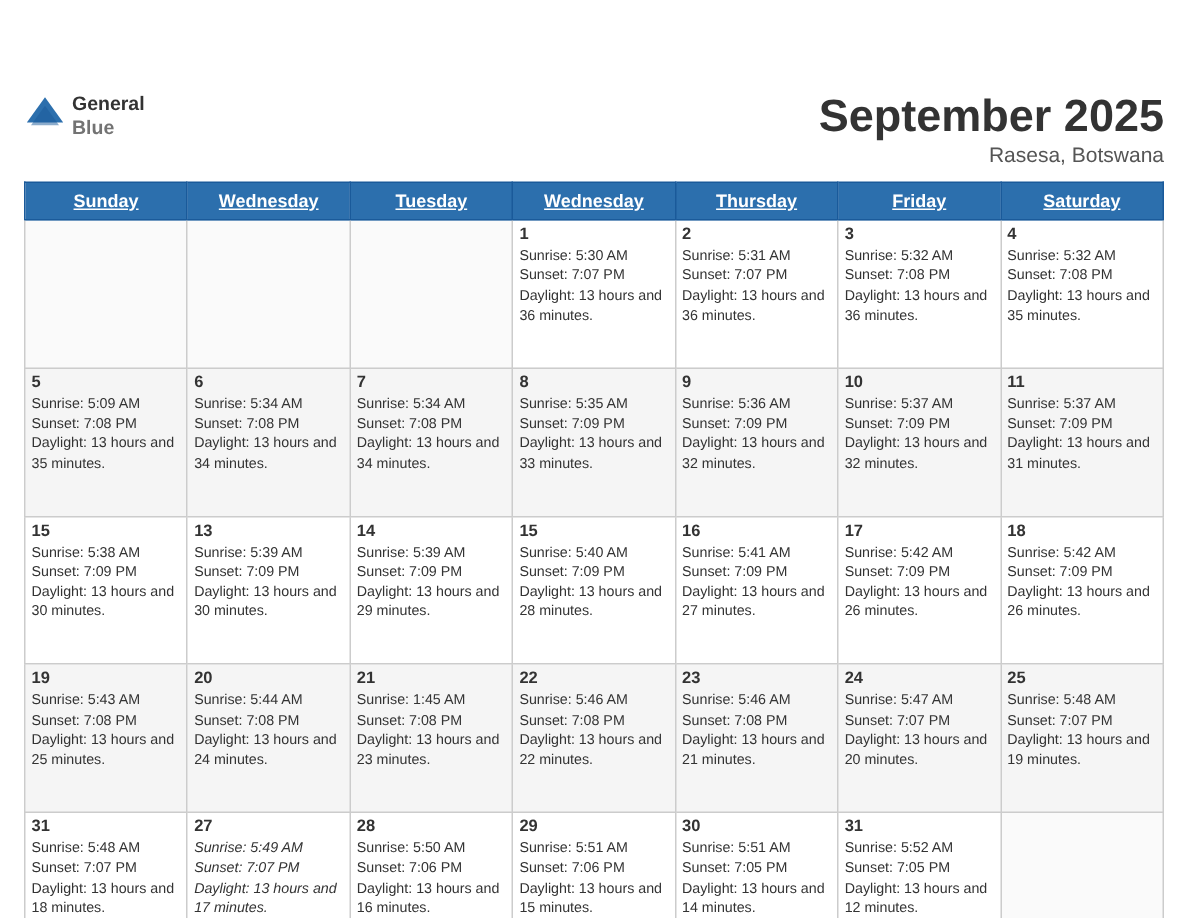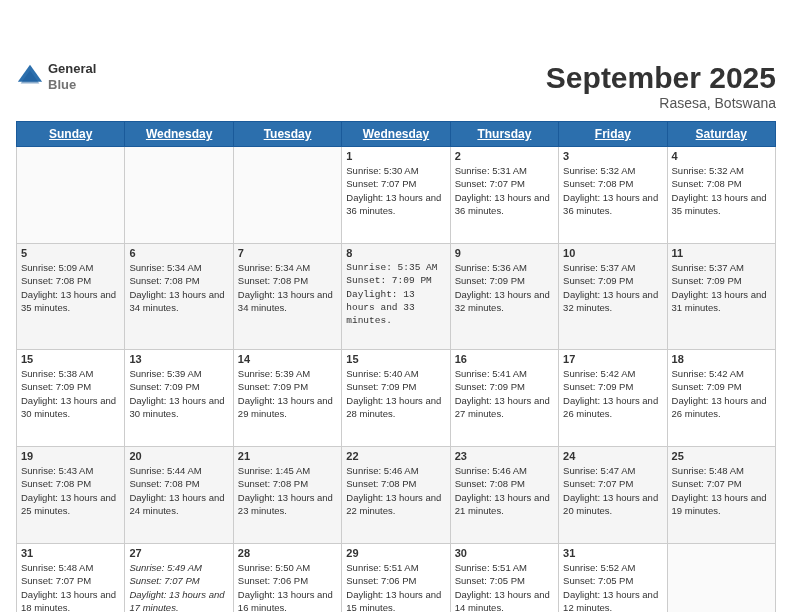"Sunrise: 5:35 AM" div.day-info { font-family: Liberation Mono, monospace -> none }
